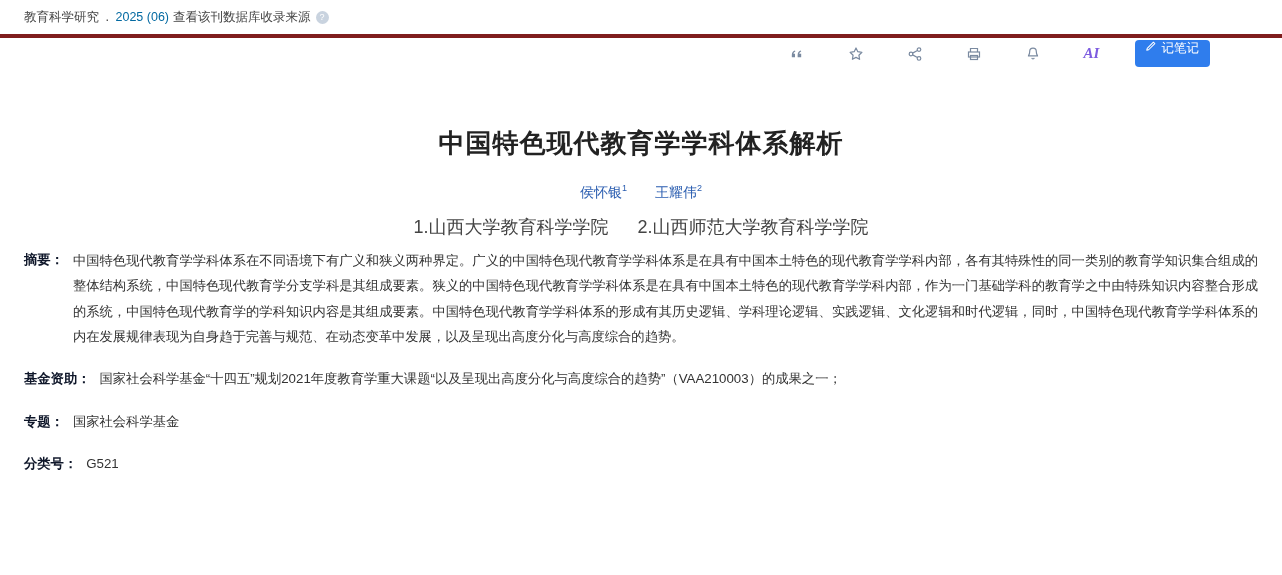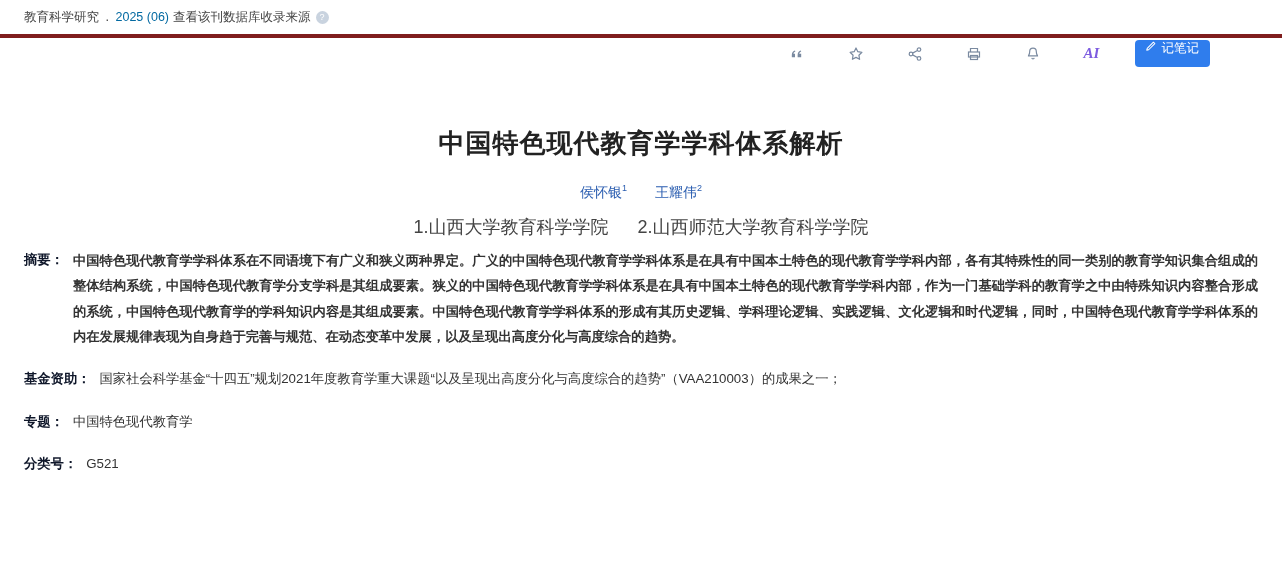"中国特色现代教育学学科体系在不同语境下有广义和狭义两种界定。广义的中国特色现代教" .abstract .val { font-weight: bold -> none }
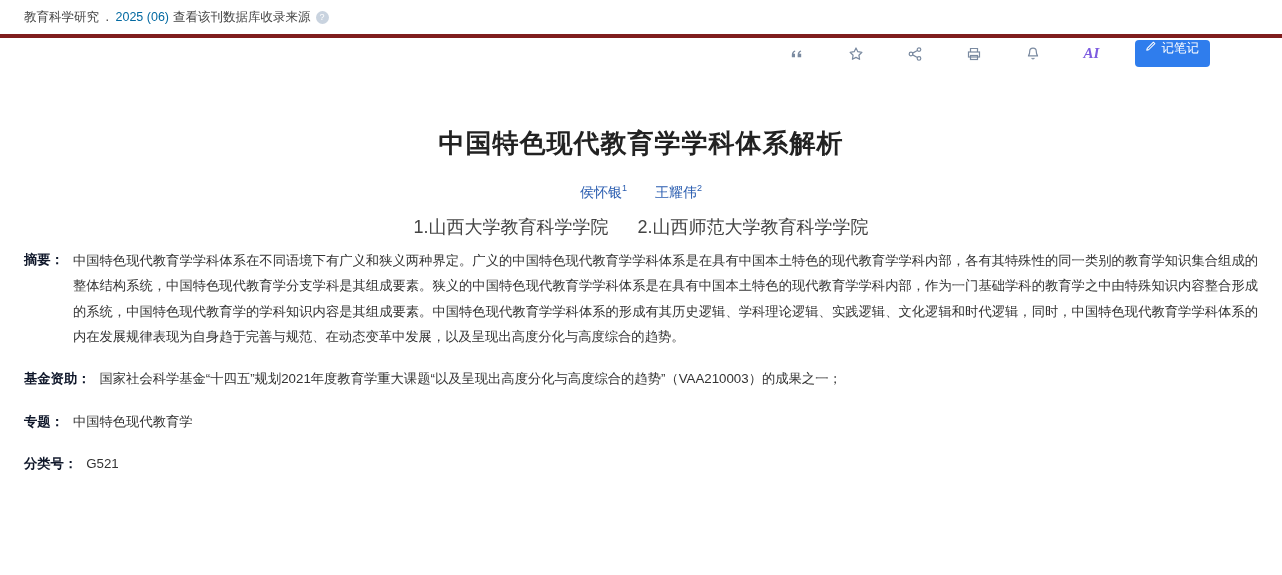"中国特色现代教育学" div.val { text: 中国特色现代教育学 -> 国家社会科学基金 }
